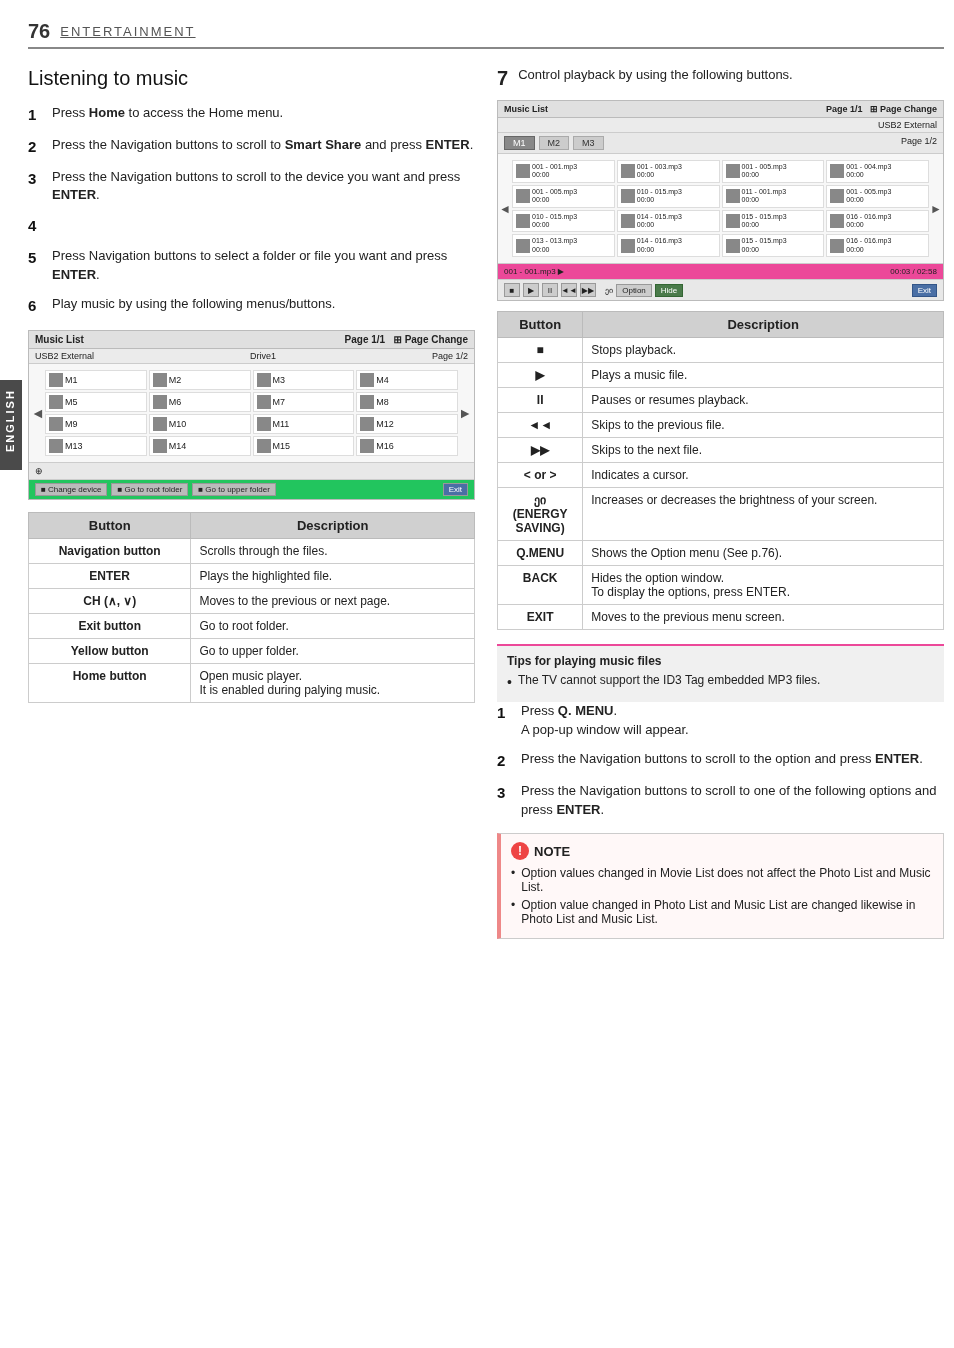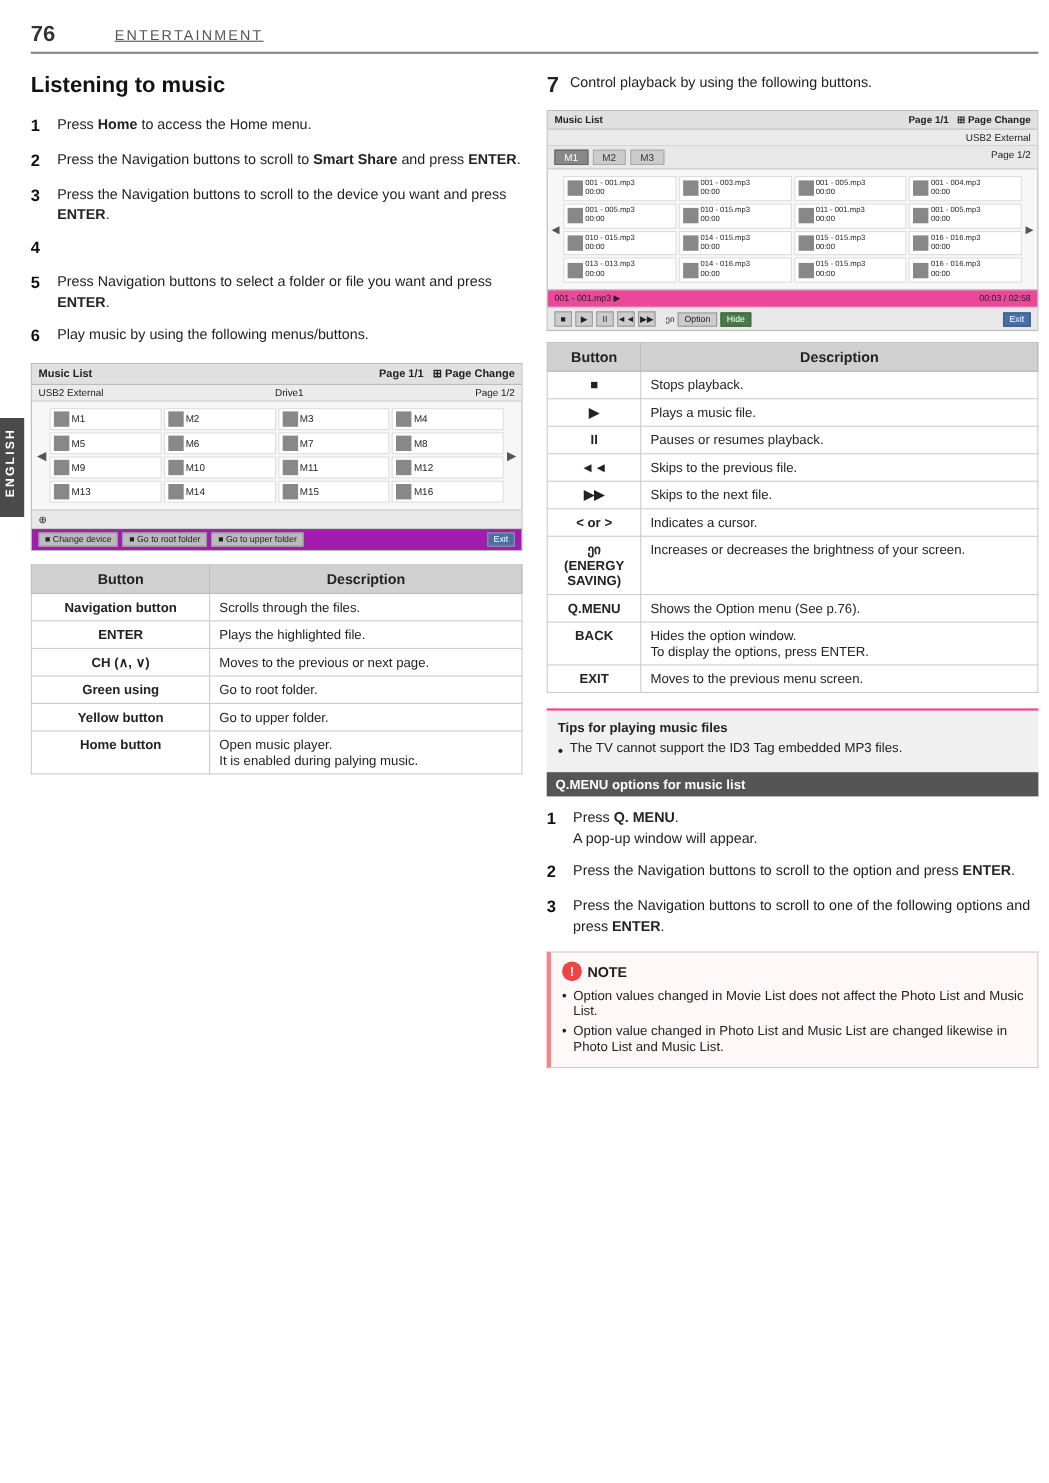"76" .page-header { gap: 44px -> none }
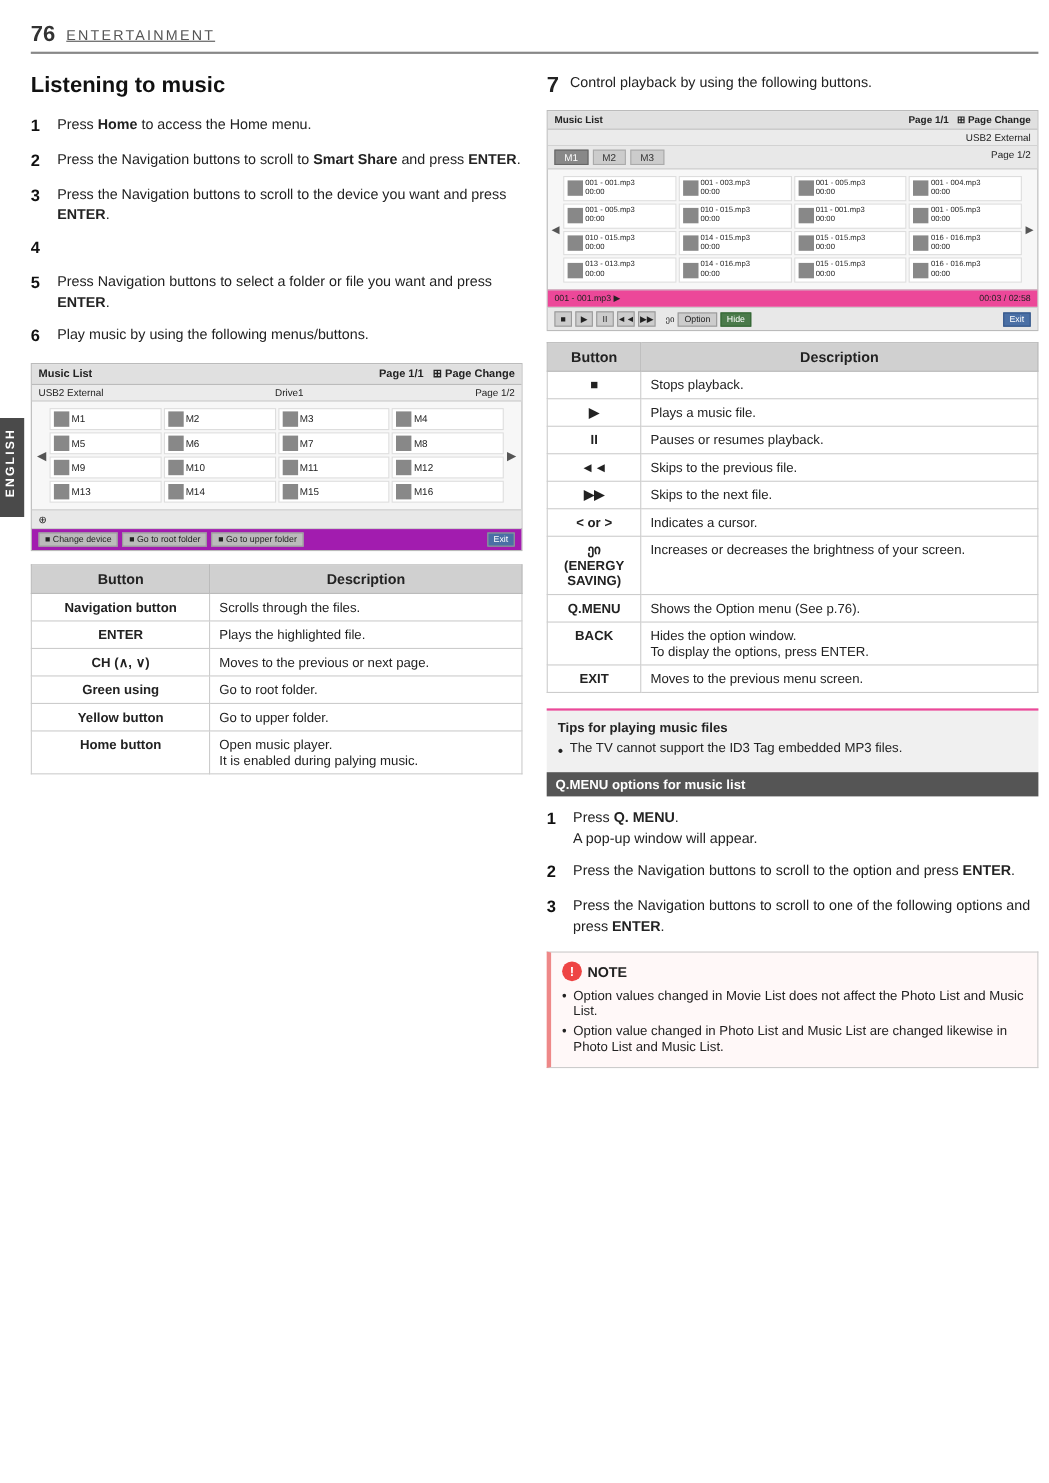"Listening to music" .section-title { font-weight: bold -> normal }
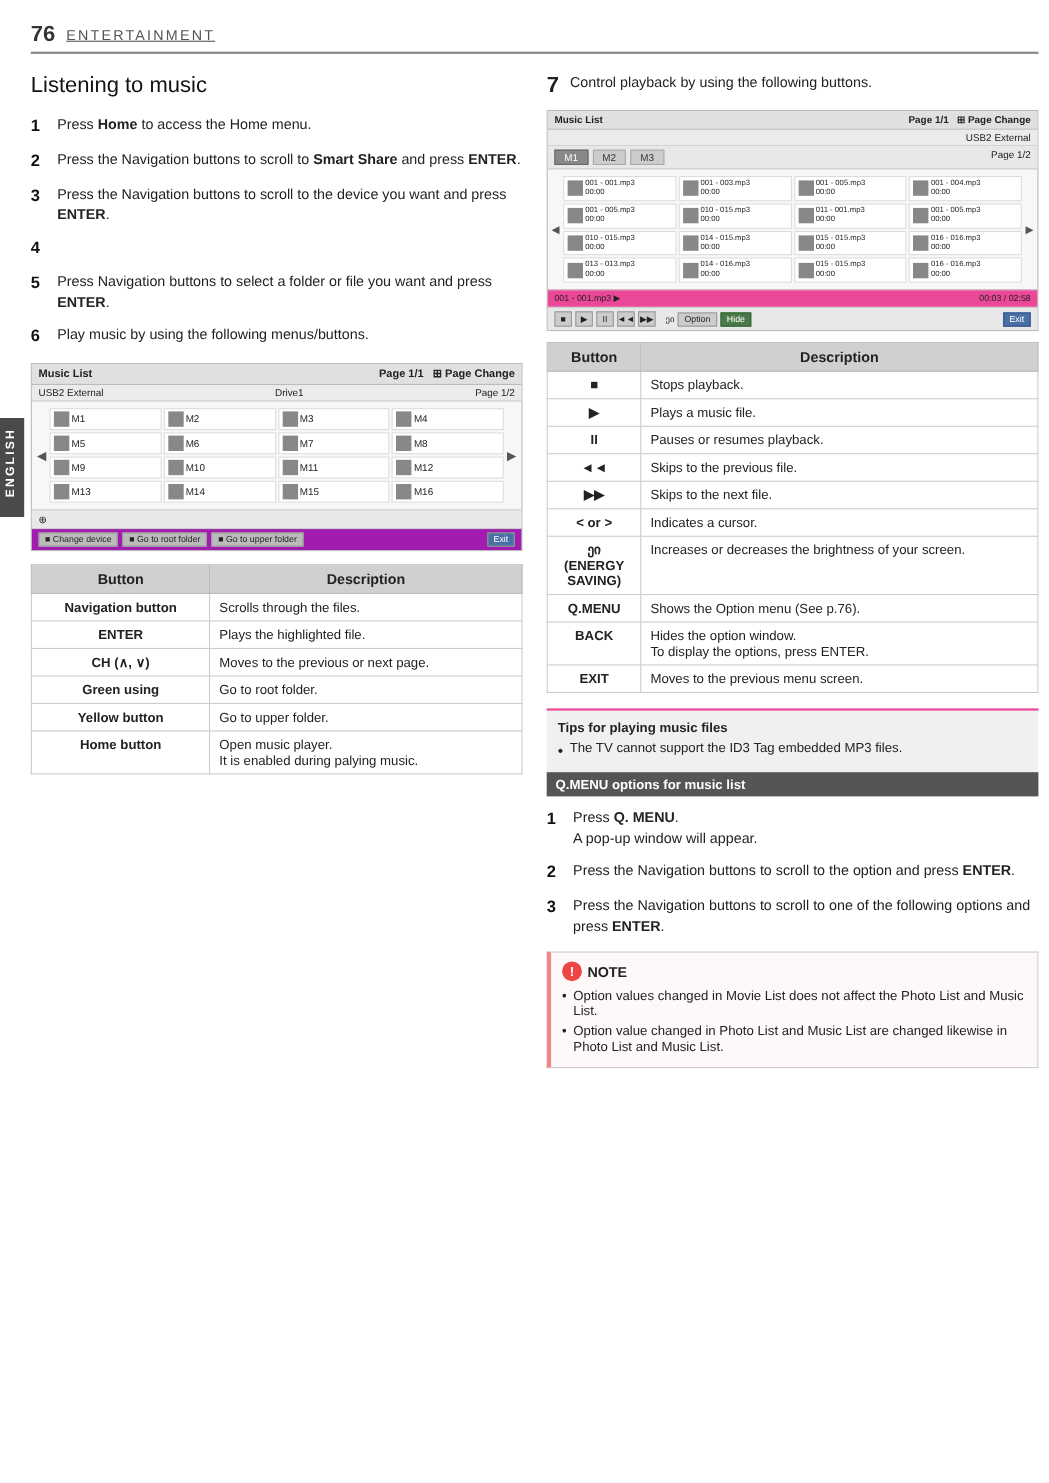"■ Change device" .music-ui-footer { background: #a21caf -> #22c55e }
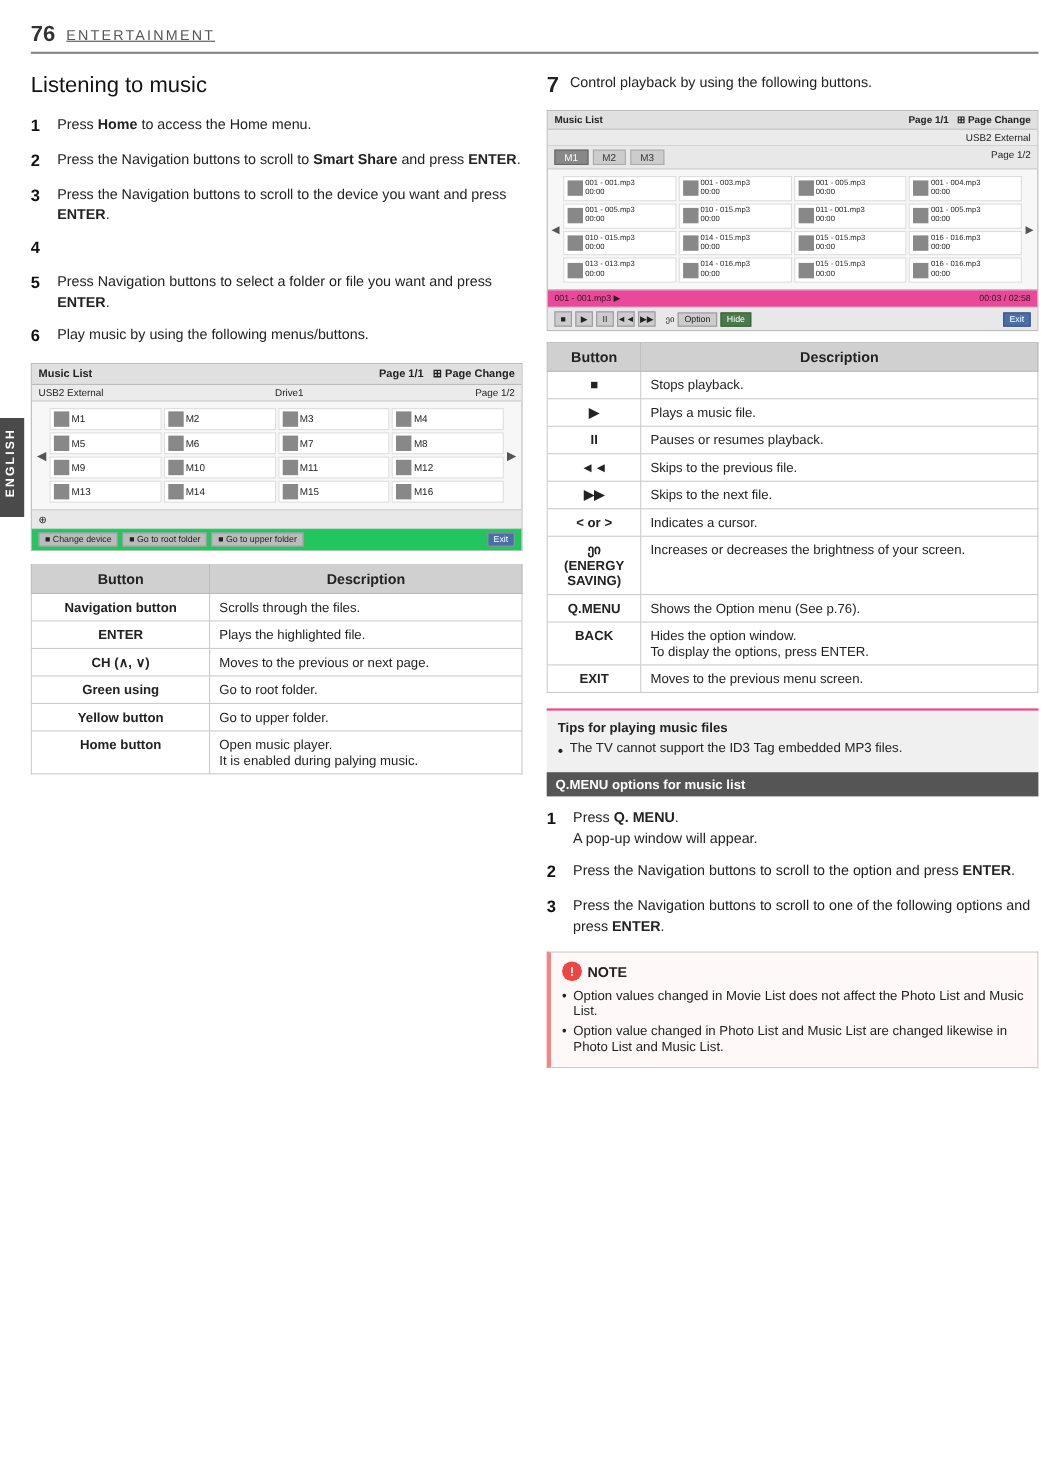"Green using" td.btn-cell { text: Green using -> Exit button }
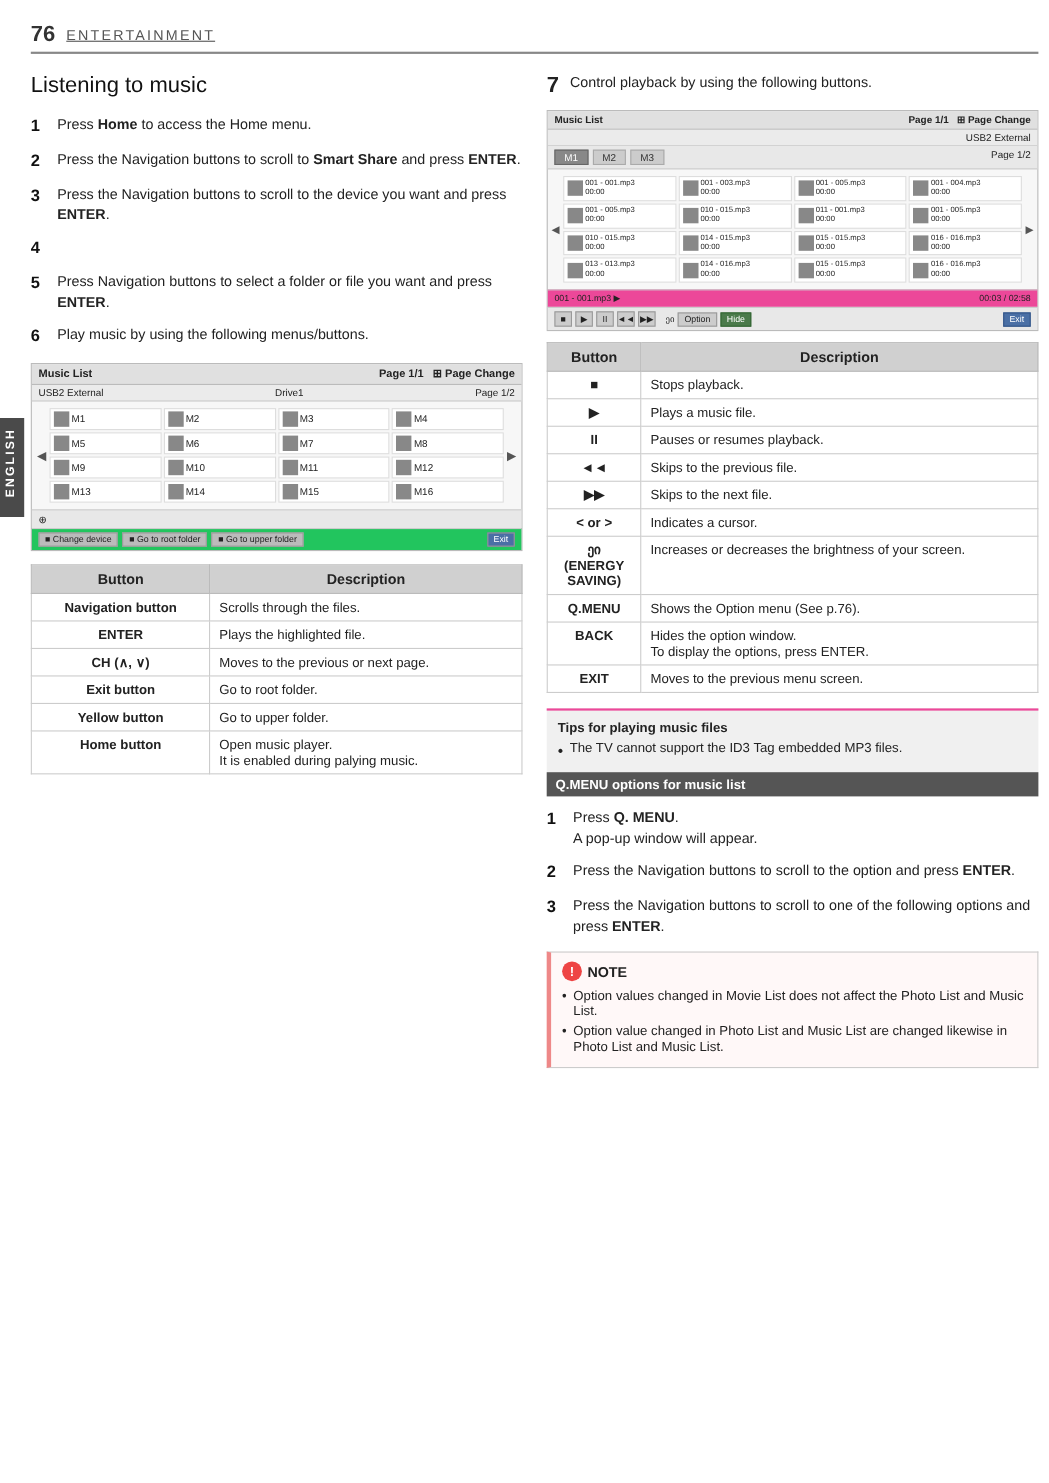"Q.MENU options for music list" div.qmenu-title { html: <div>Q.MENU options for music list</div> -> none }
